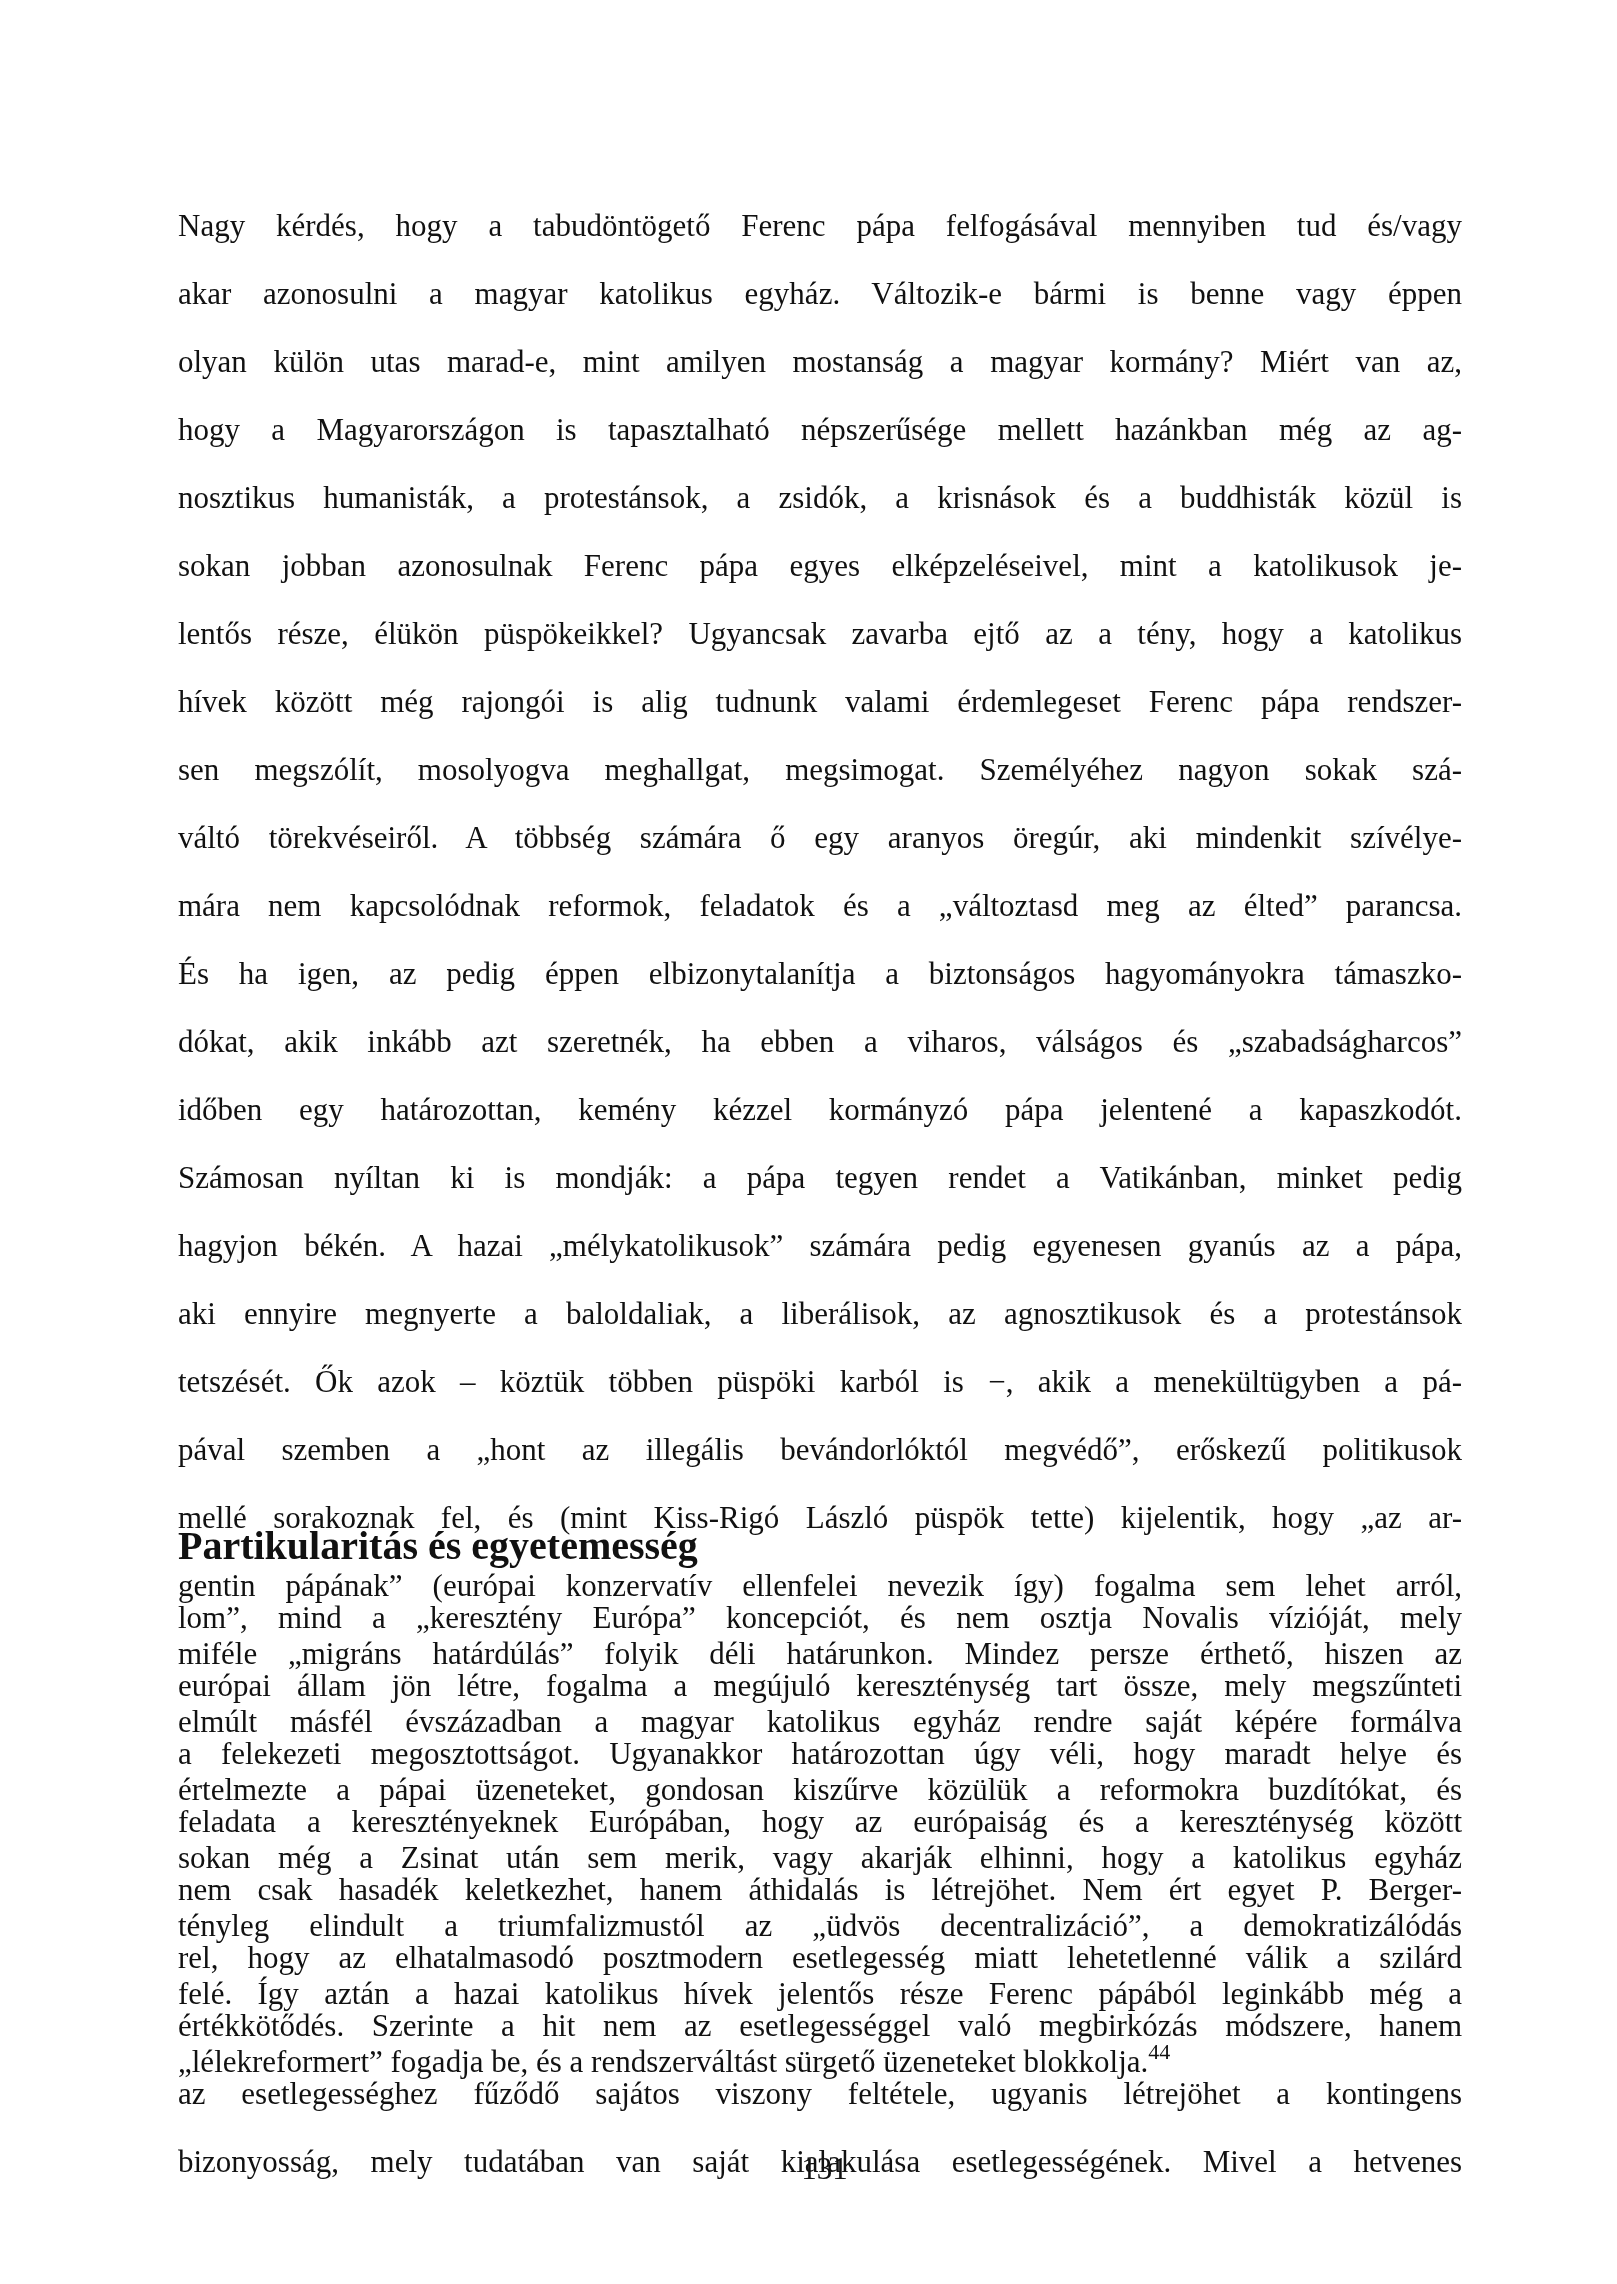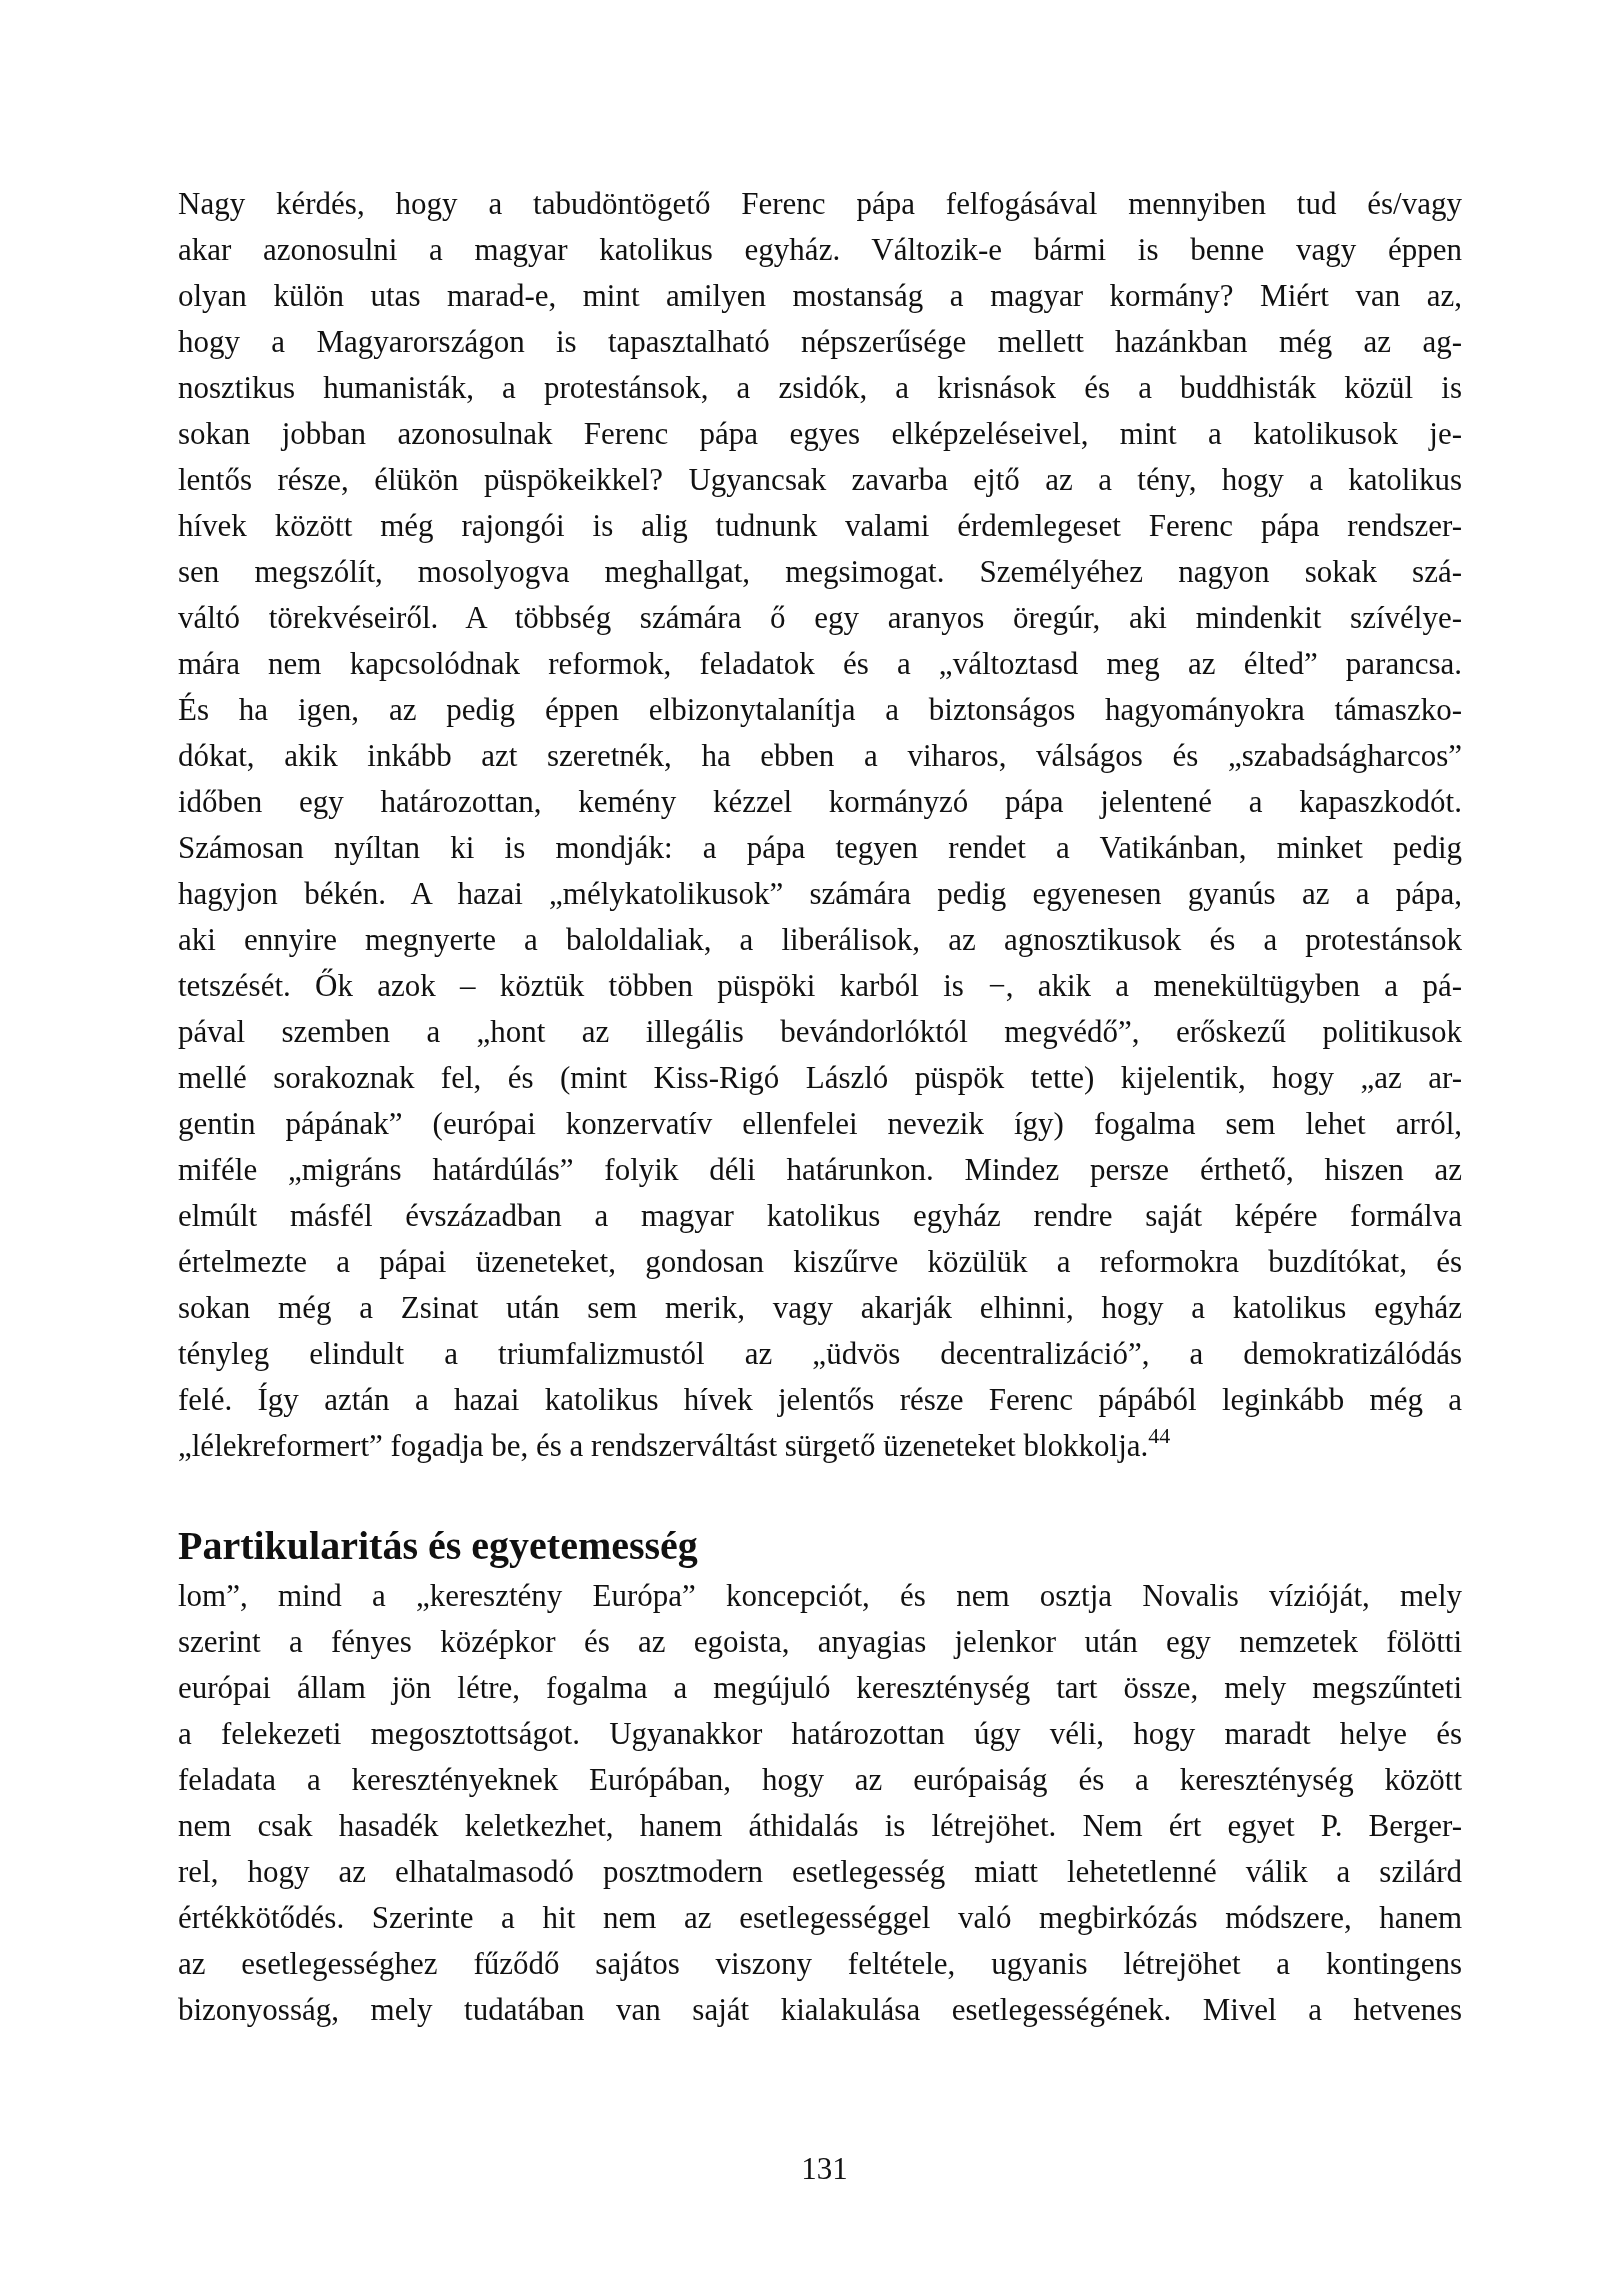"Nagy kérdés, hogy a tabudöntögető" .line { margin-top: none -> 22px }
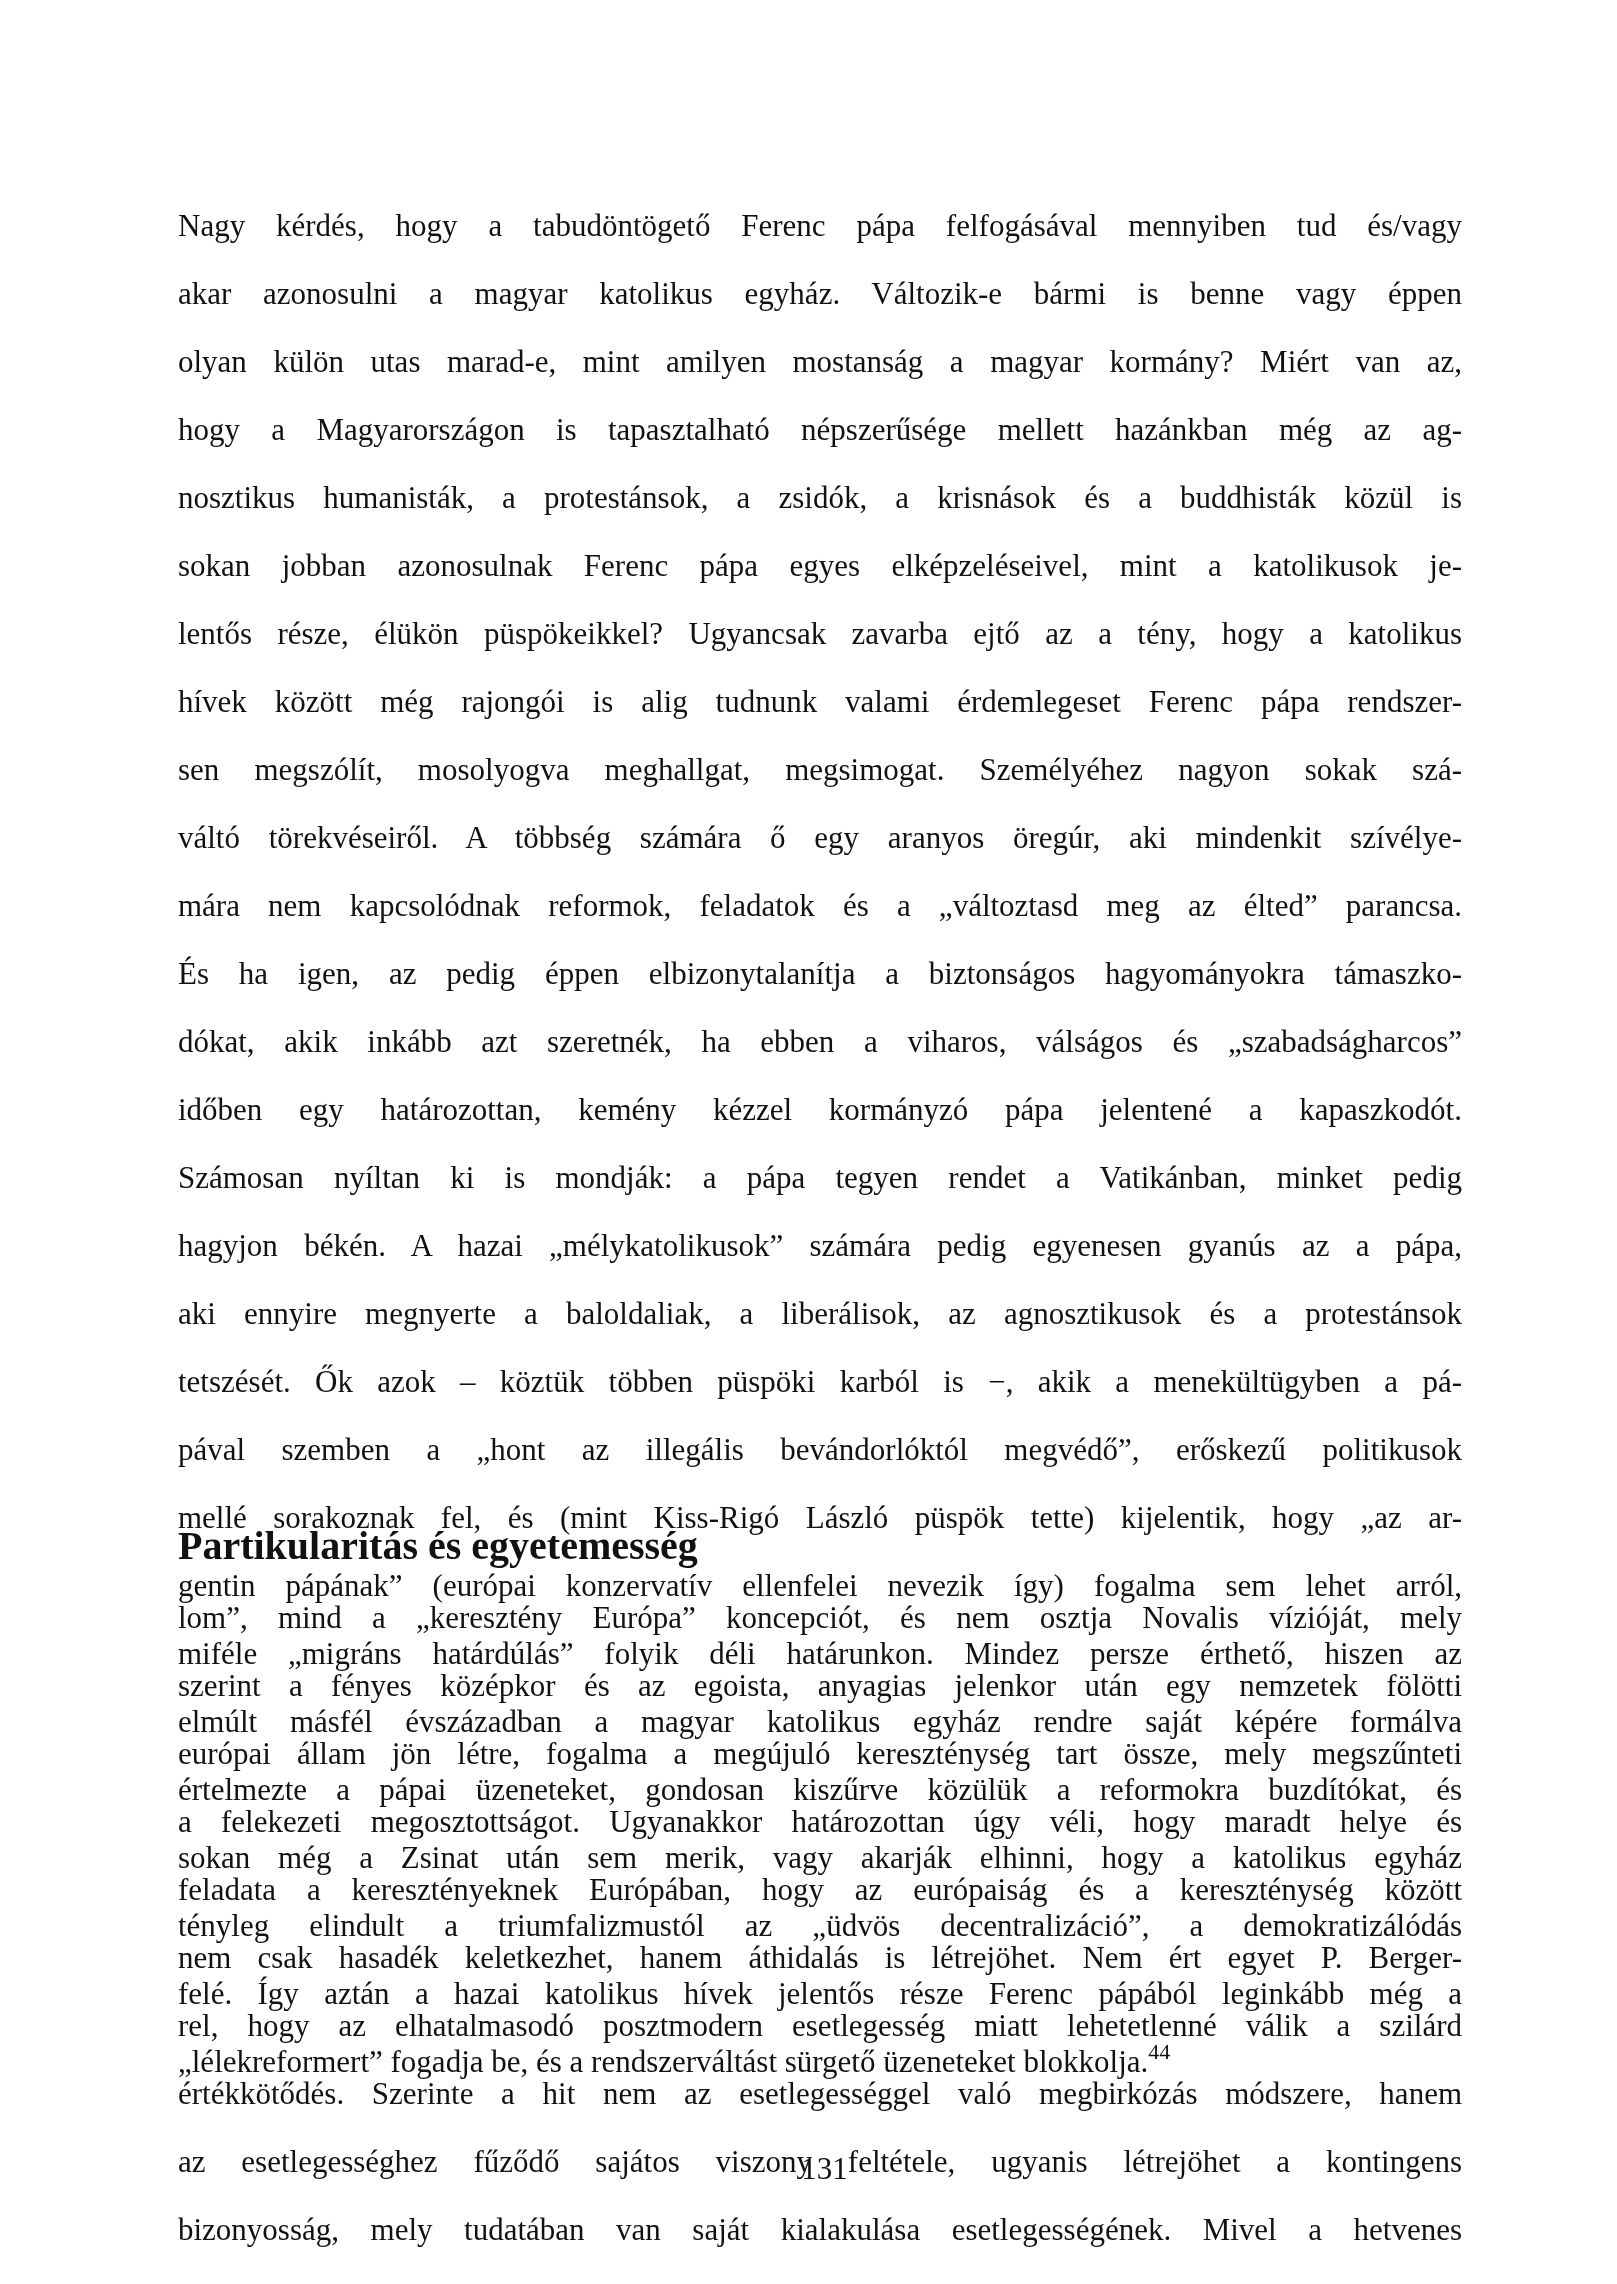"szerint a fényes középkor és" span.line { html: <span>szerint a fényes középkor és az egoista, anyagias jelenkor után egy nemzetek fölötti</span> -> none }
